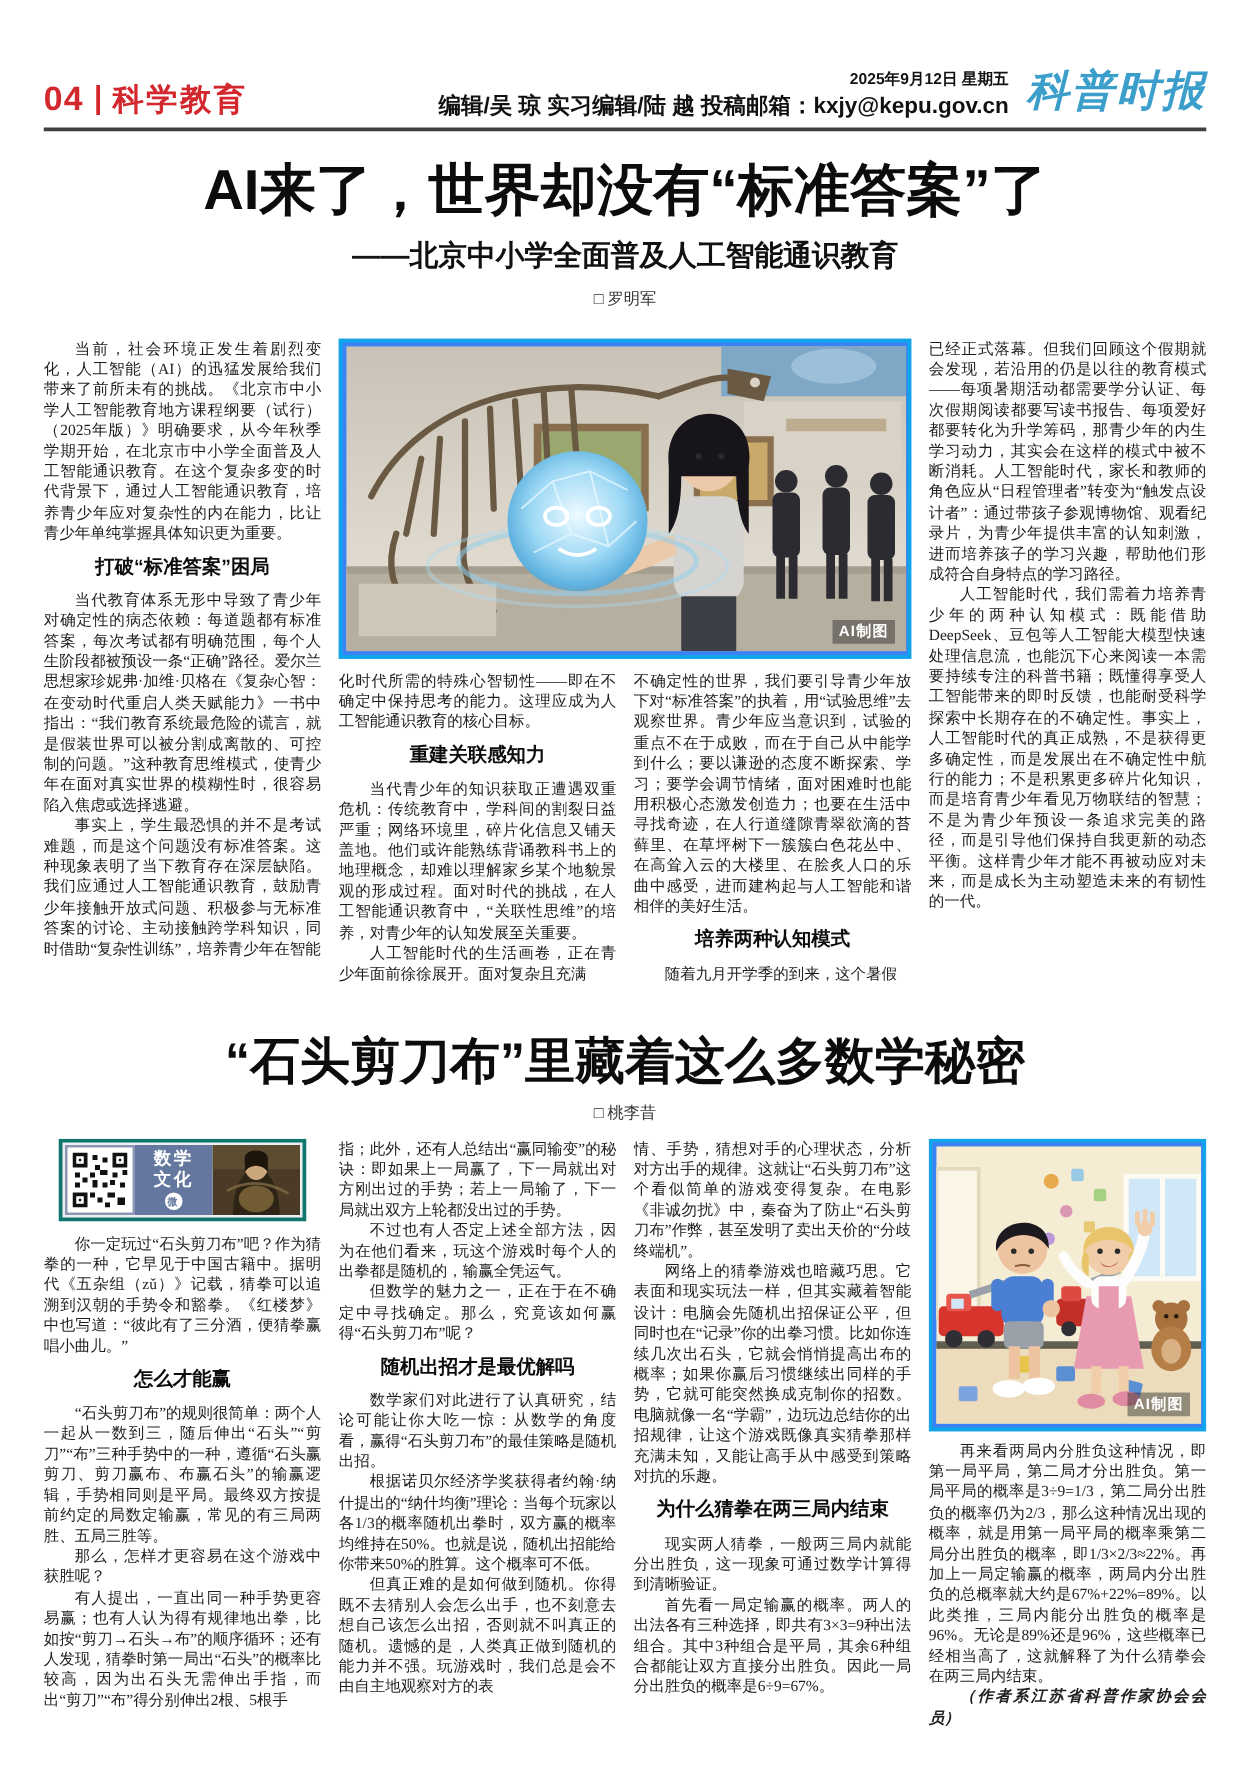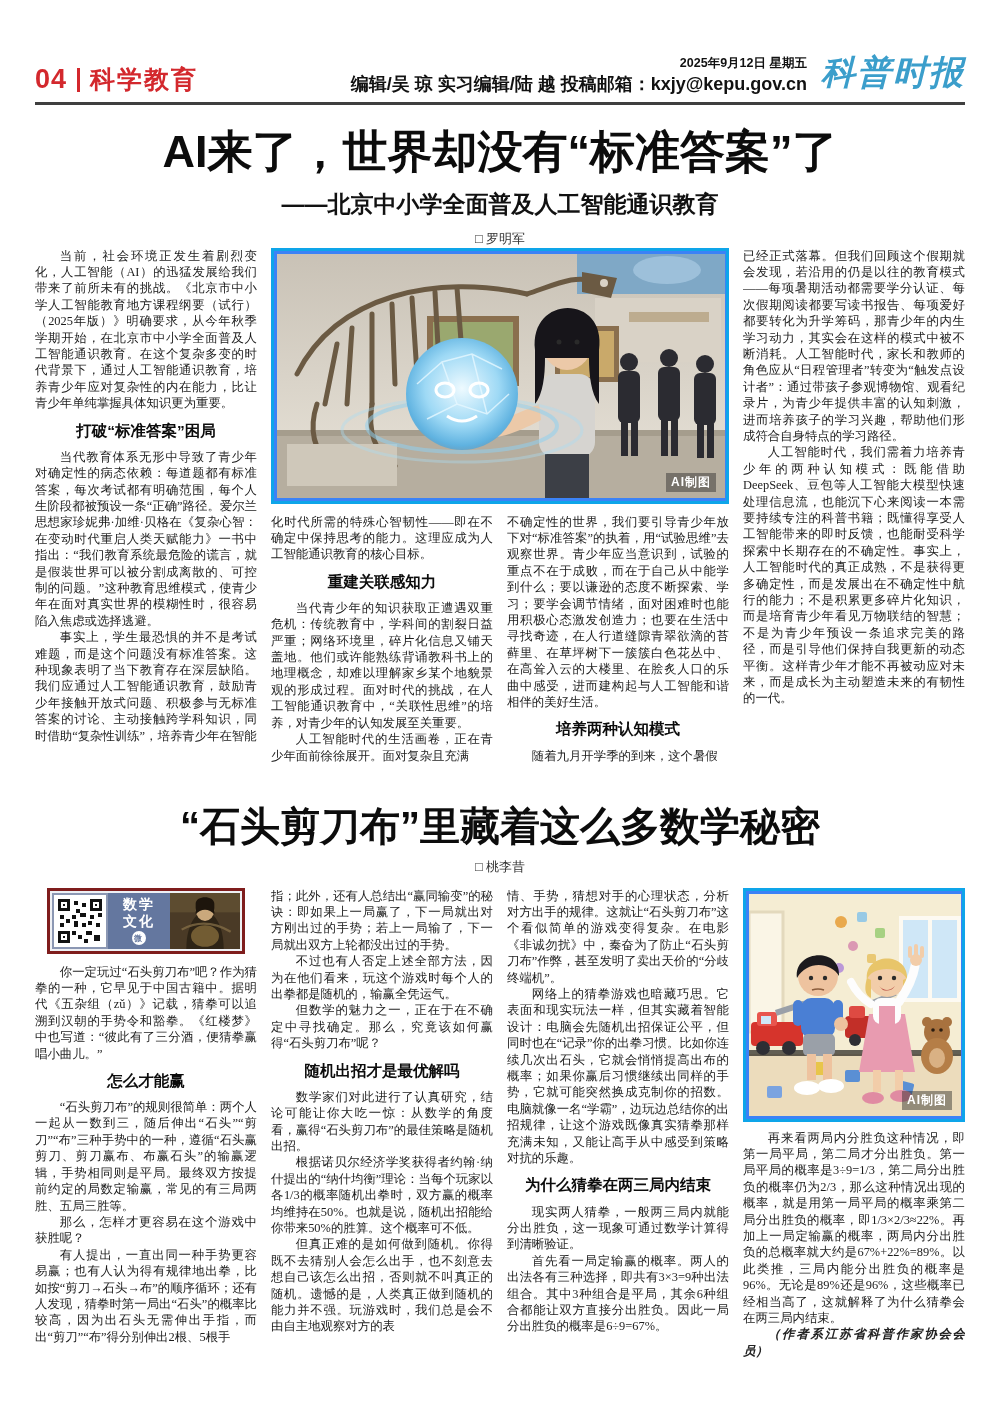"当前，社会环境正发生着剧烈变化，人工智能（AI）的迅猛发展给我们带来了前所未有的" .cols { margin-top: 0 -> 23px }
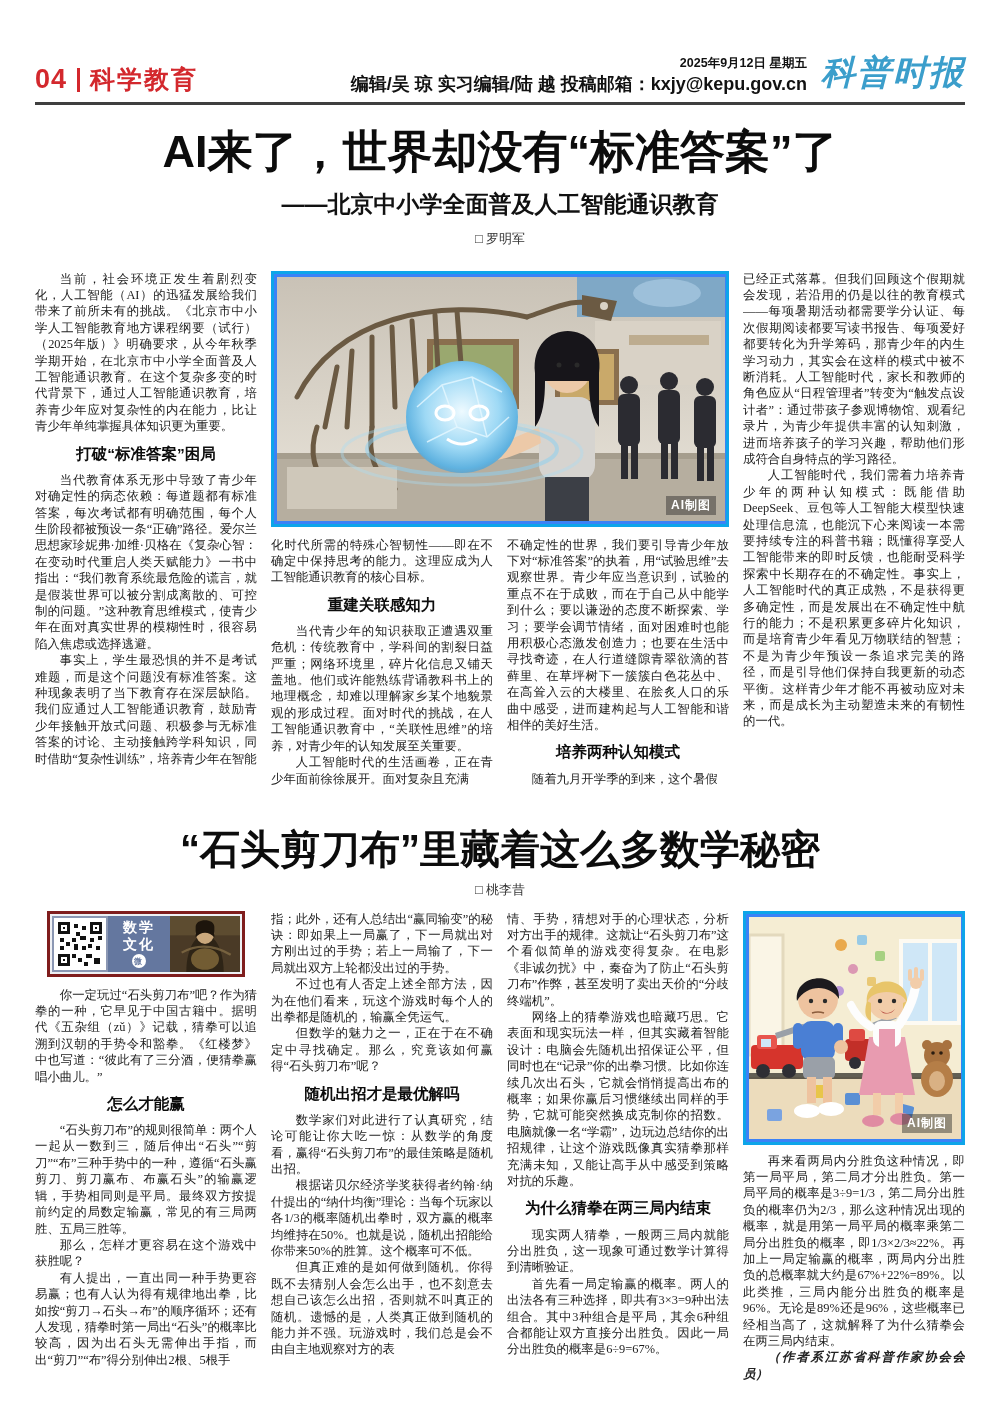"数学" .qrbanner { border: 3px solid #7f1d1d -> 3px solid #0f766e }
